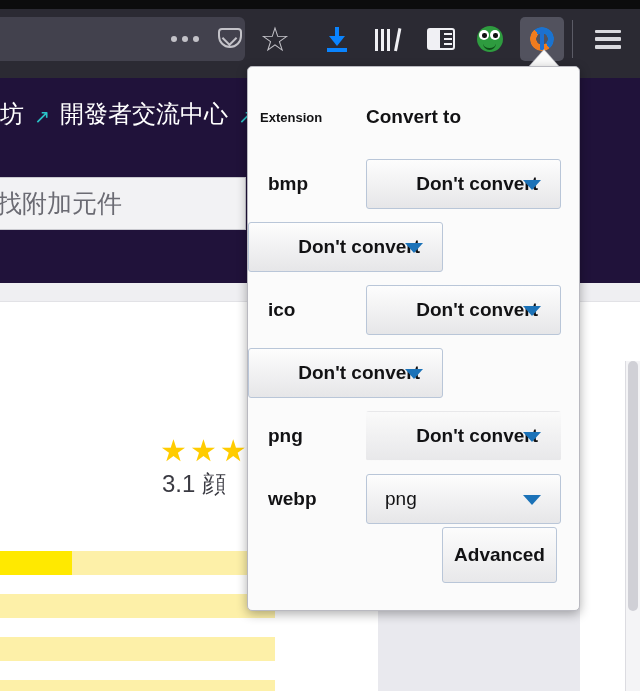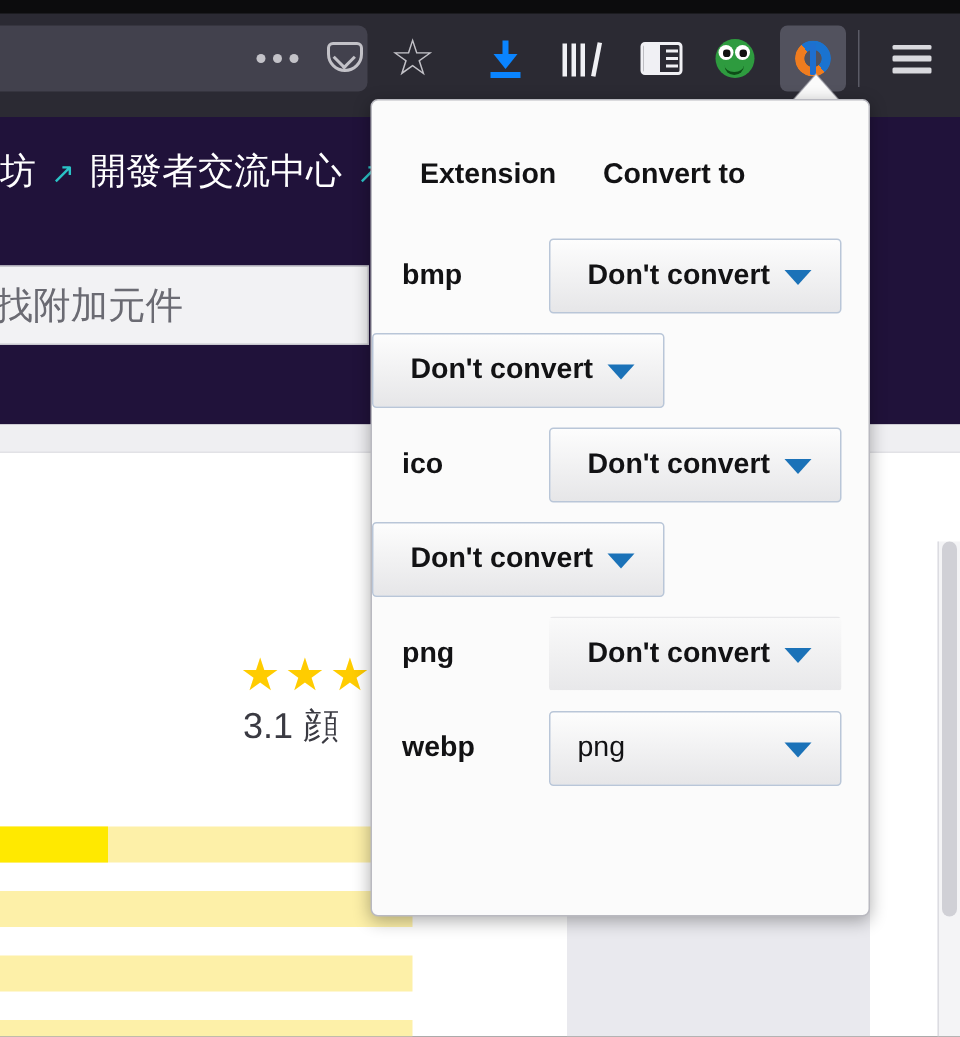"Extension" .popup-head .h1 { font-size: 19px -> 13px; padding-left: 32px -> 12px }
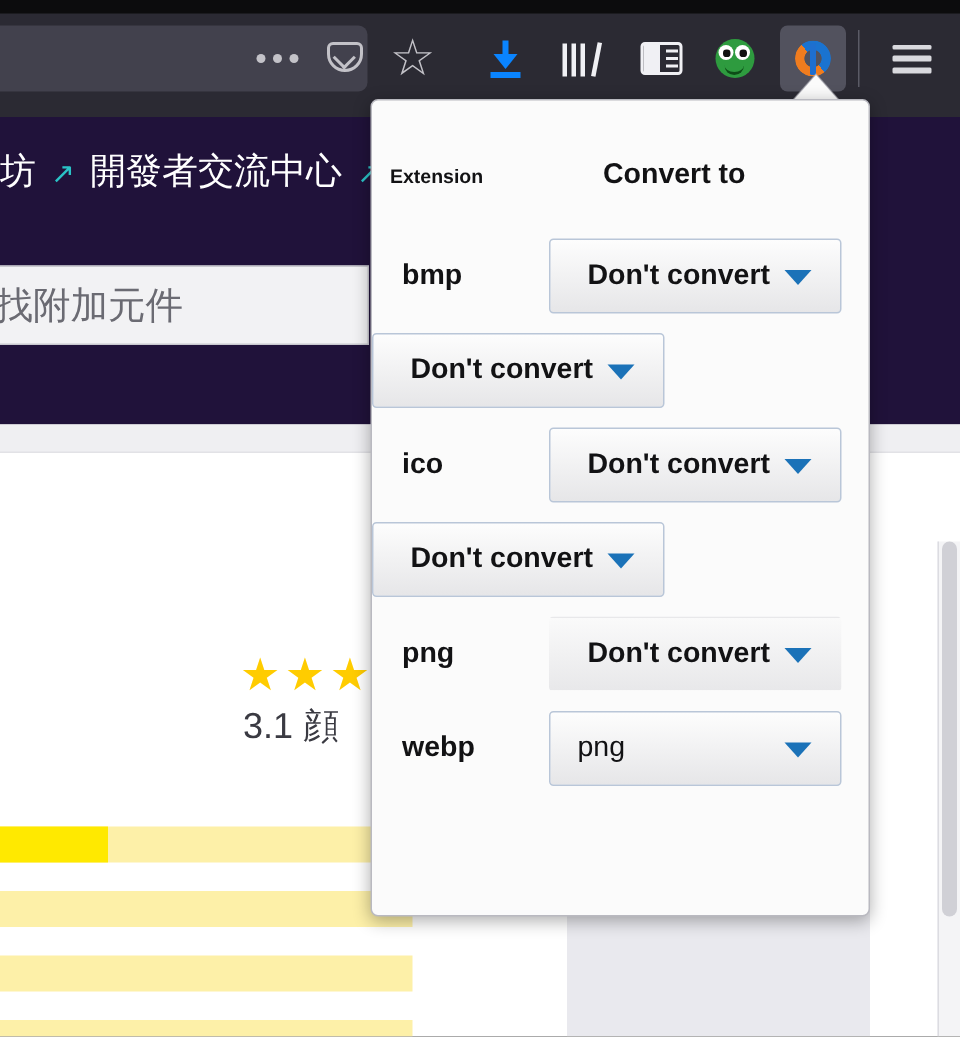"Convert to" .popup-head .h2 { margin-left: 36px -> none }
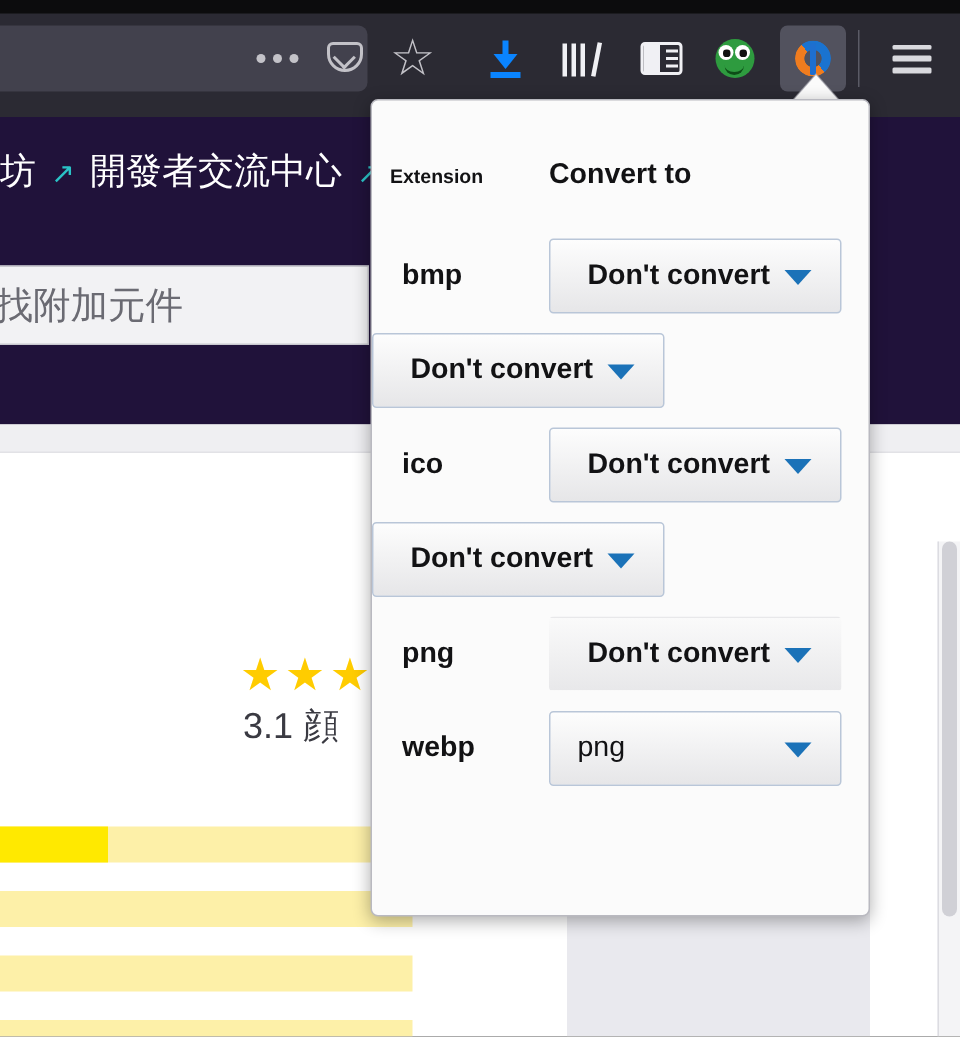"Don't convert" .sel .lbl { text-align: center -> right }
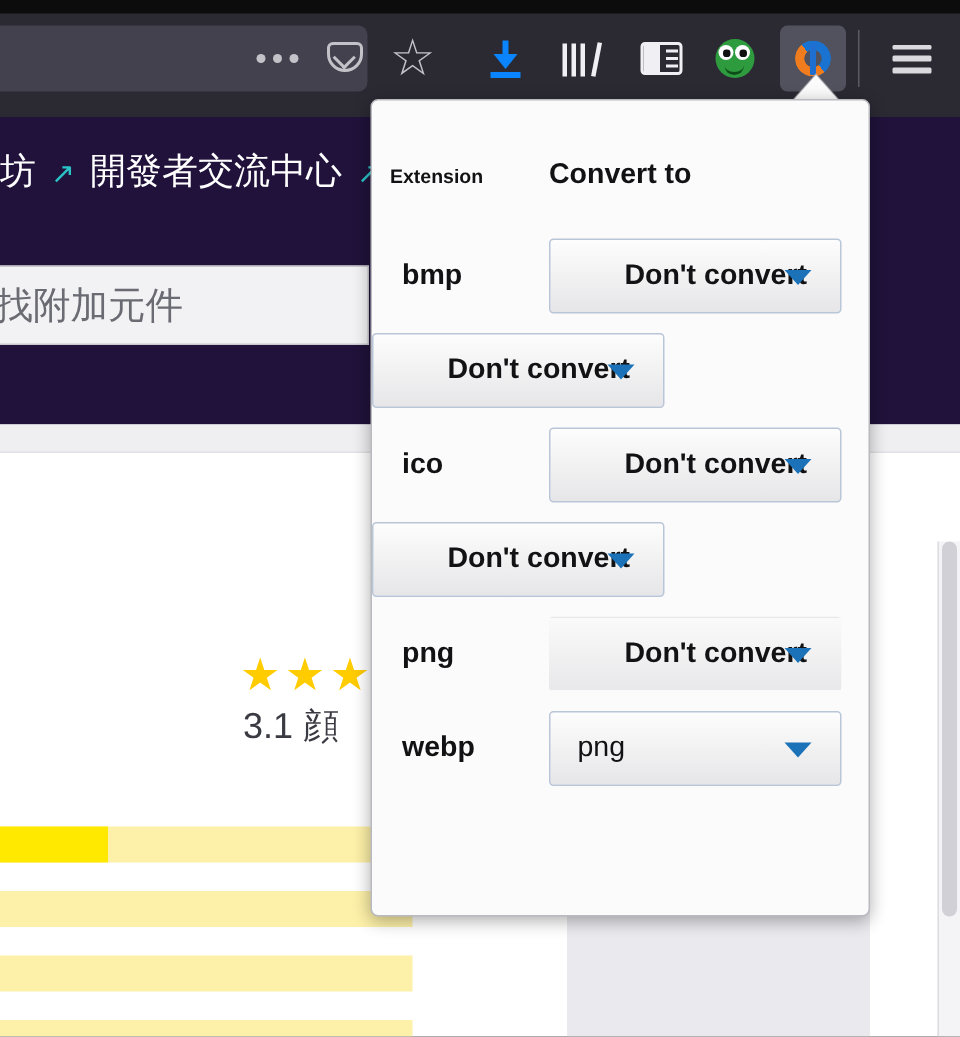"Advanced" div.adv-wrap { html: none -> <div> <div>Advanced</div> </div> }
